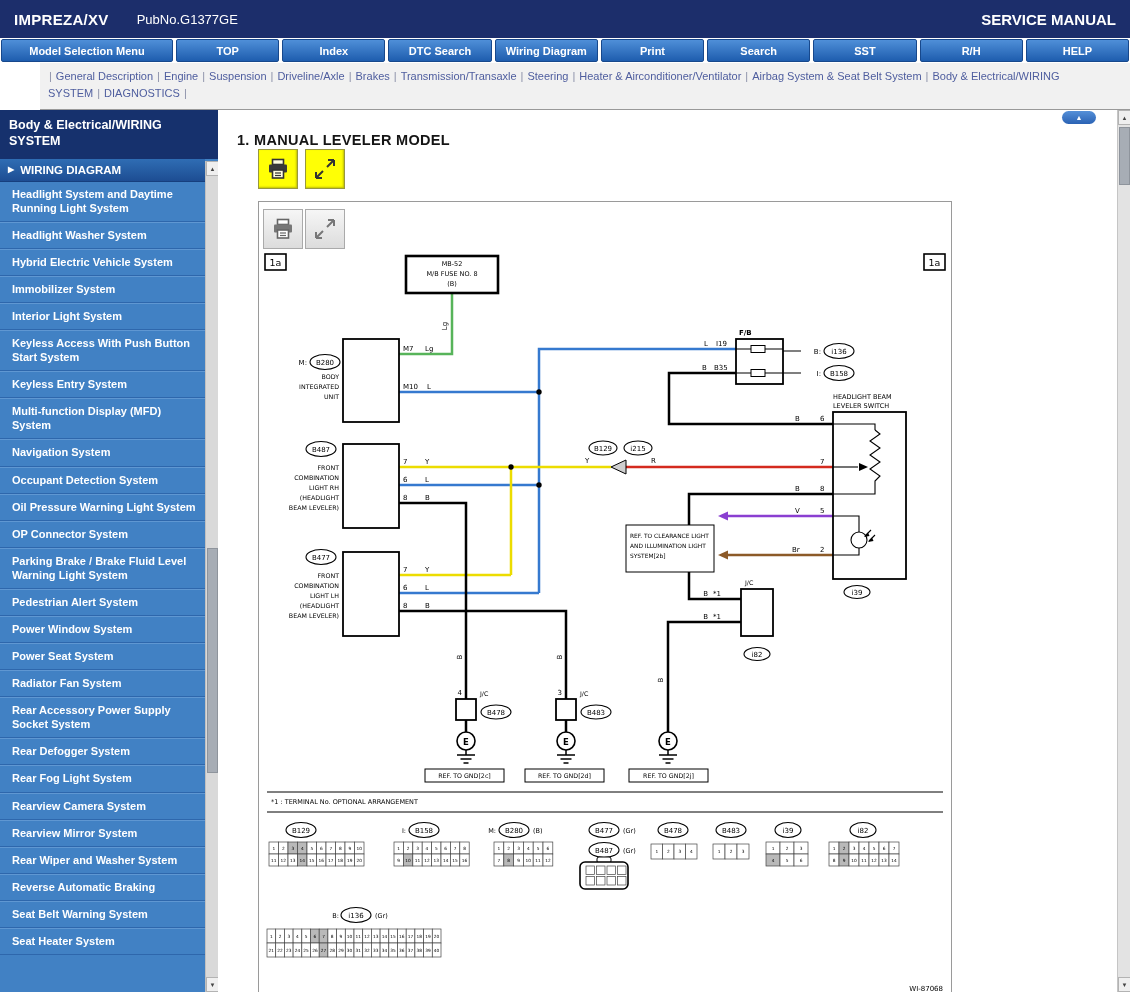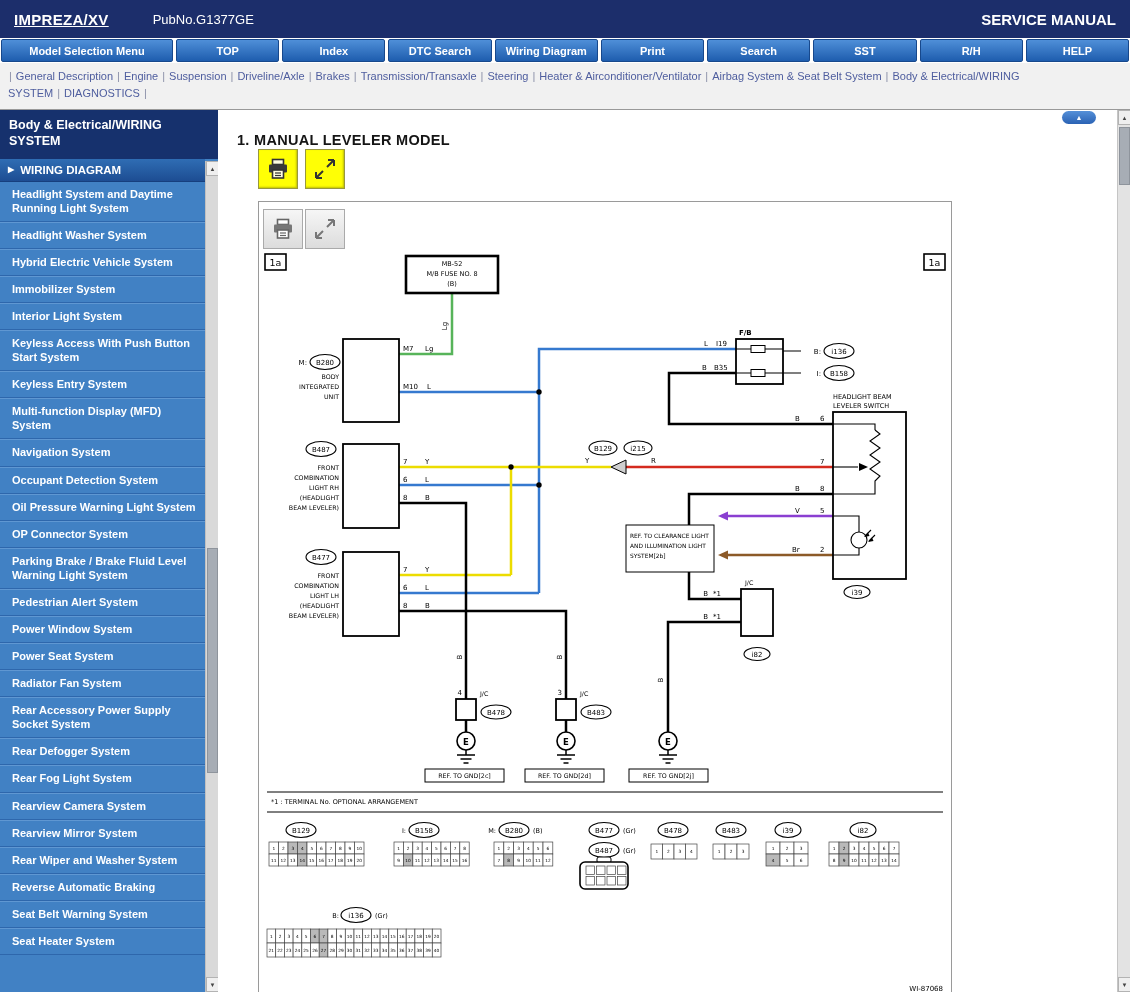"IMPREZA/XV" .topbar .model { text-decoration: underline -> none }
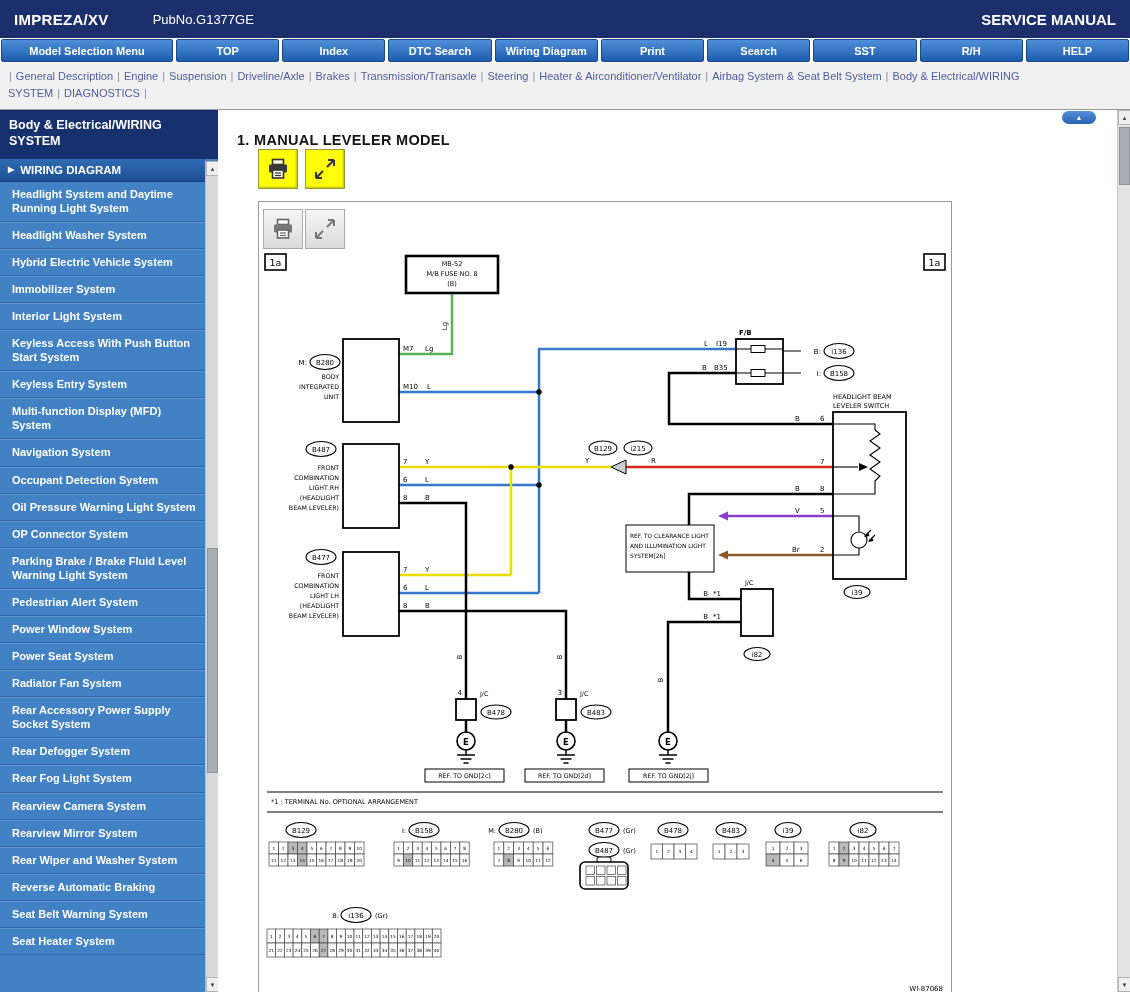"PubNo.G1377GE" .topbar .pubno { margin-left: 44px -> 28px }
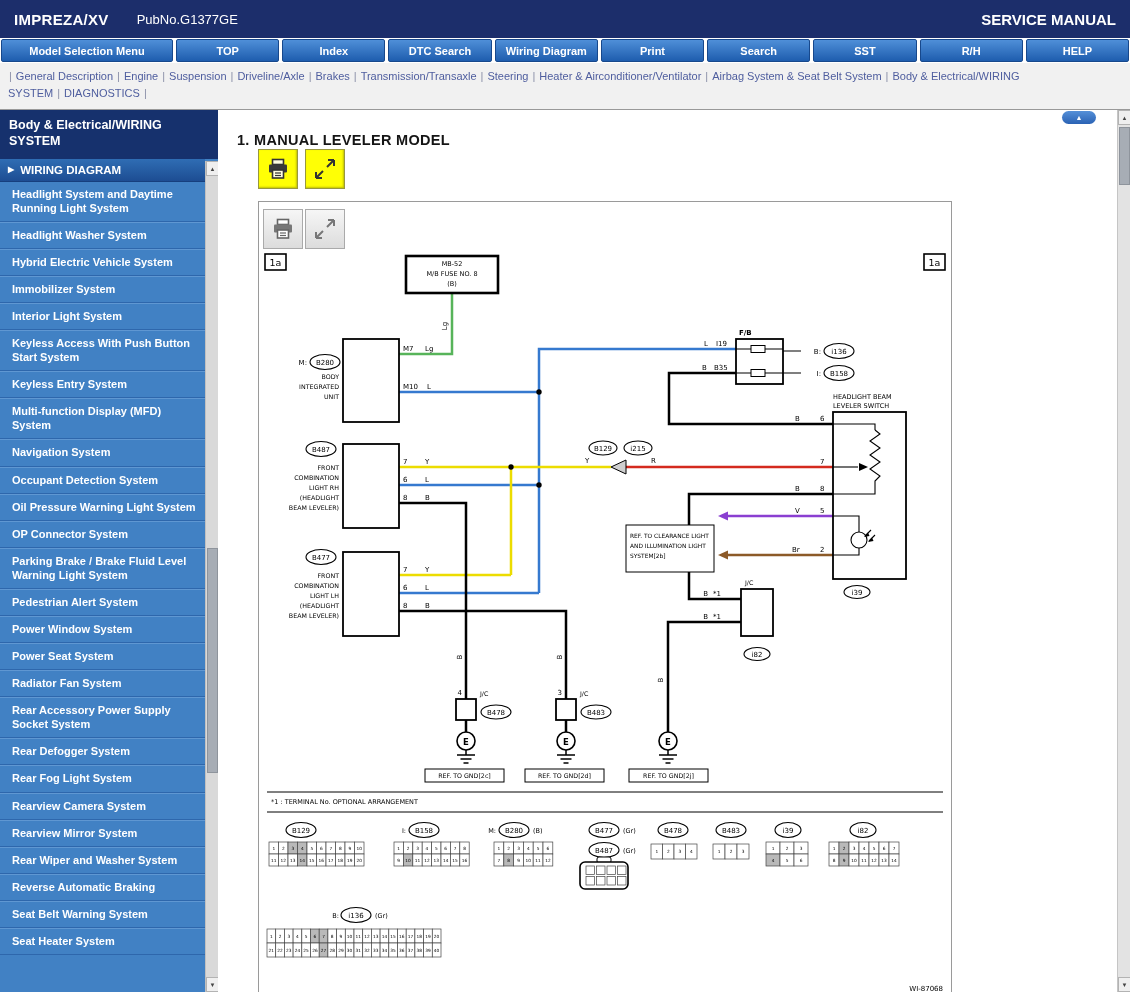"| General Description | Engine" .breadcrumb { margin-left: none -> 40px }
